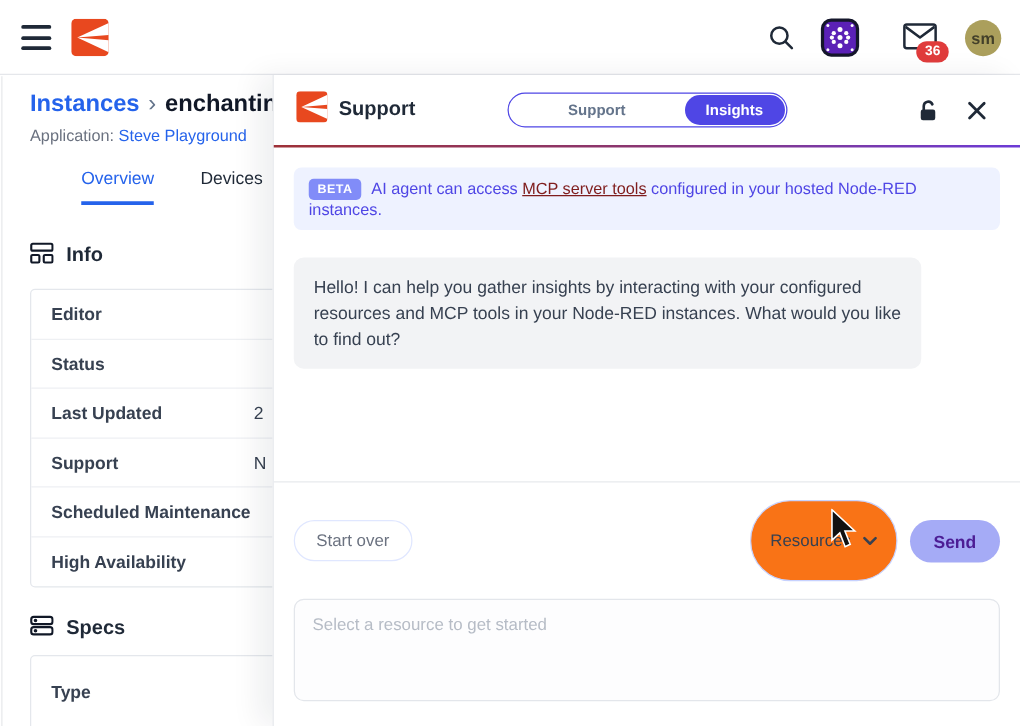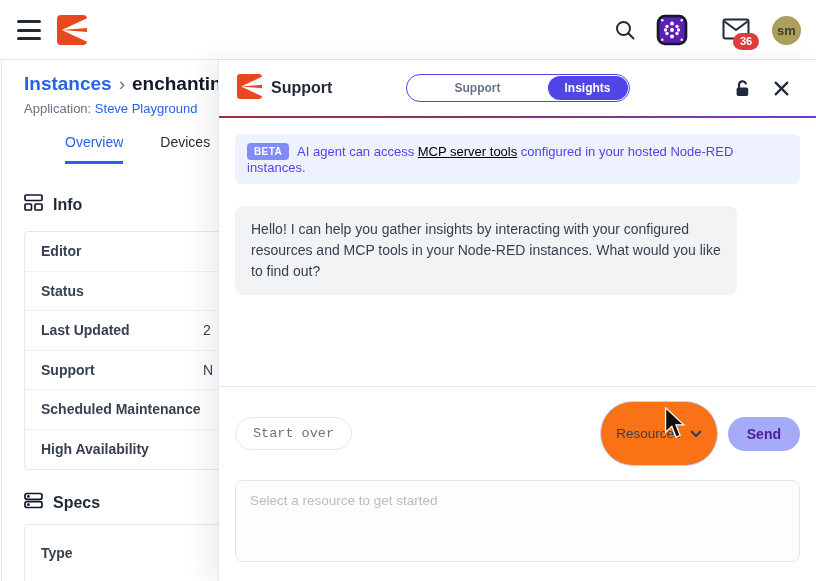"MCP server tools" .beta-link { color: #000000 -> #7f1d1d }
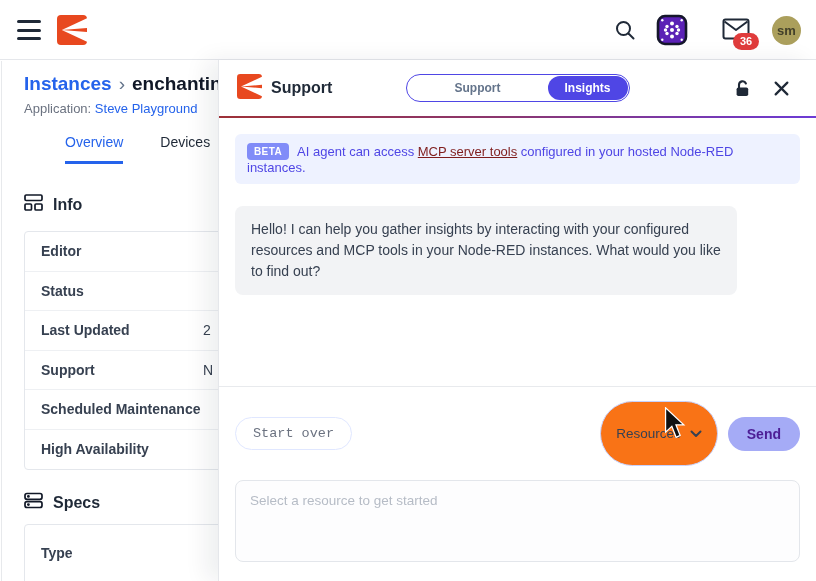"Start over" .btn-start { font-family: Liberation Mono, monospace -> Liberation Sans, sans-serif }
